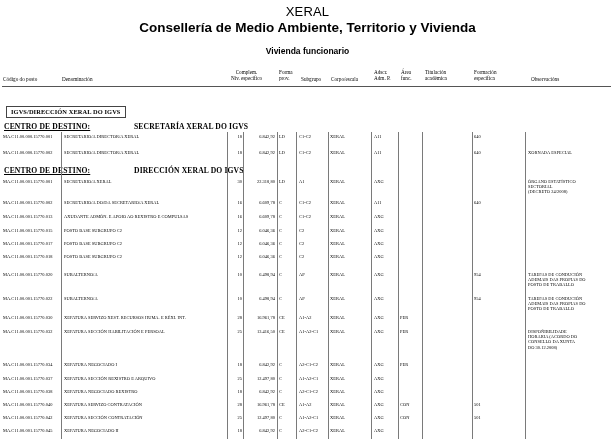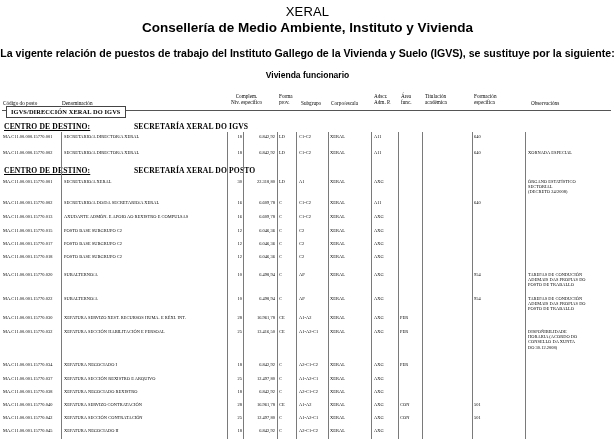"Consellería de Medio Ambiente, Instituto" div.doc-subtitle { text: Instituto -> Territorio }
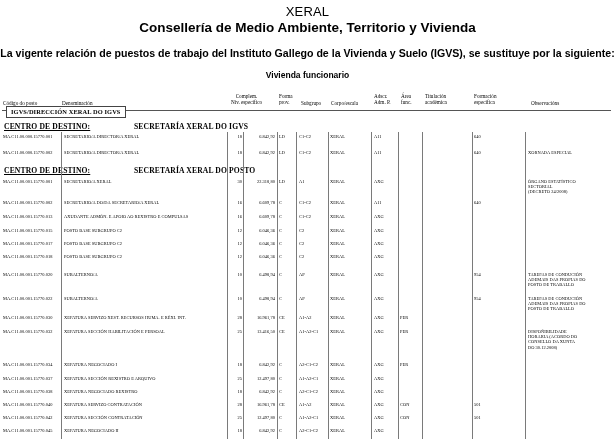"La vigente relación de puestos" div.doc-lede { html: <div>La vigente relación de puestos de trabajo del Instituto Gallego de la Vivienda y Suelo (IGVS), se sustituye por la siguiente:</div> -> none }
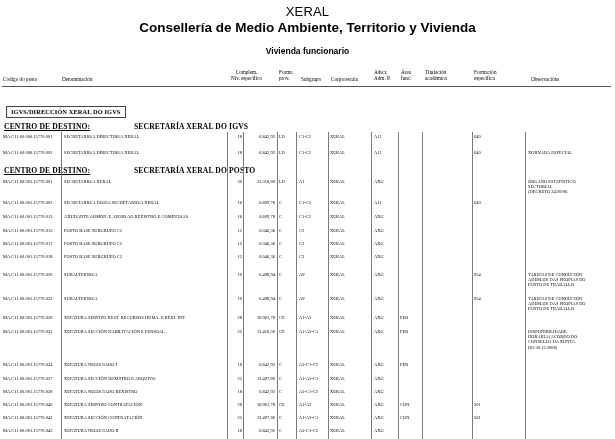"SECRETARÍA XERAL DO POSTO" span.val { text: SECRETARÍA XERAL DO POSTO -> DIRECCIÓN XERAL DO IGVS }
